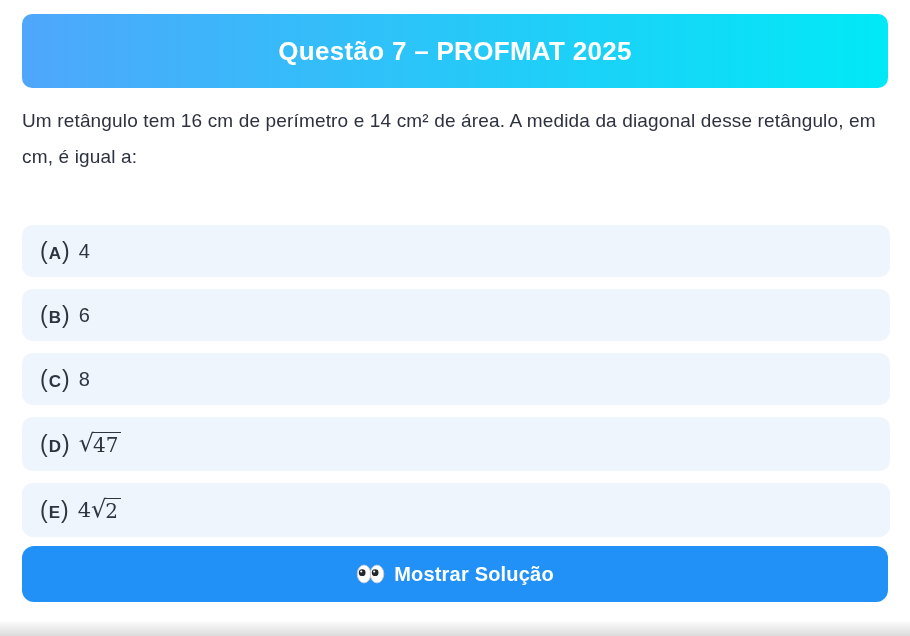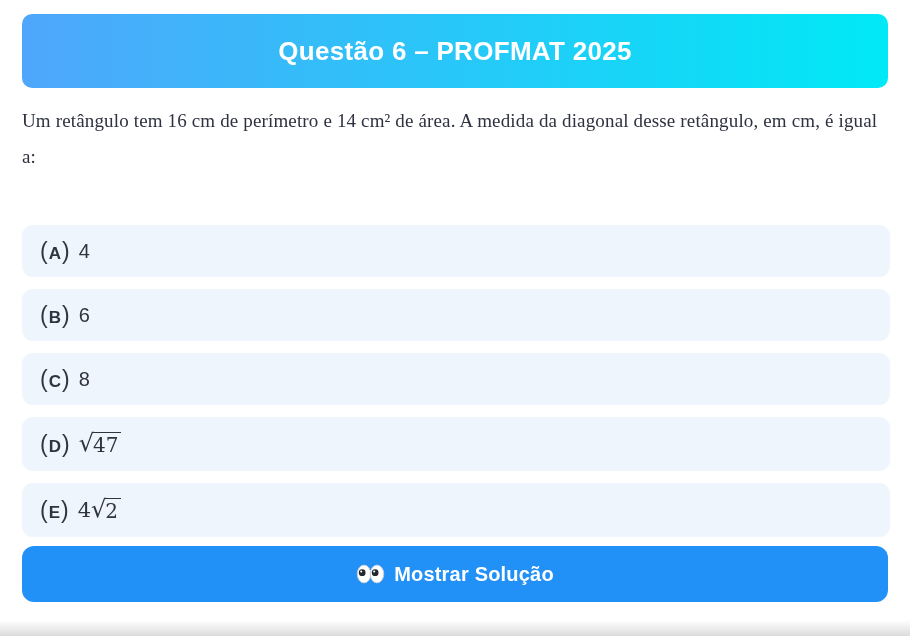"Questão 6 – PROFMAT 2025" h1 { text: 6 -> 7 }
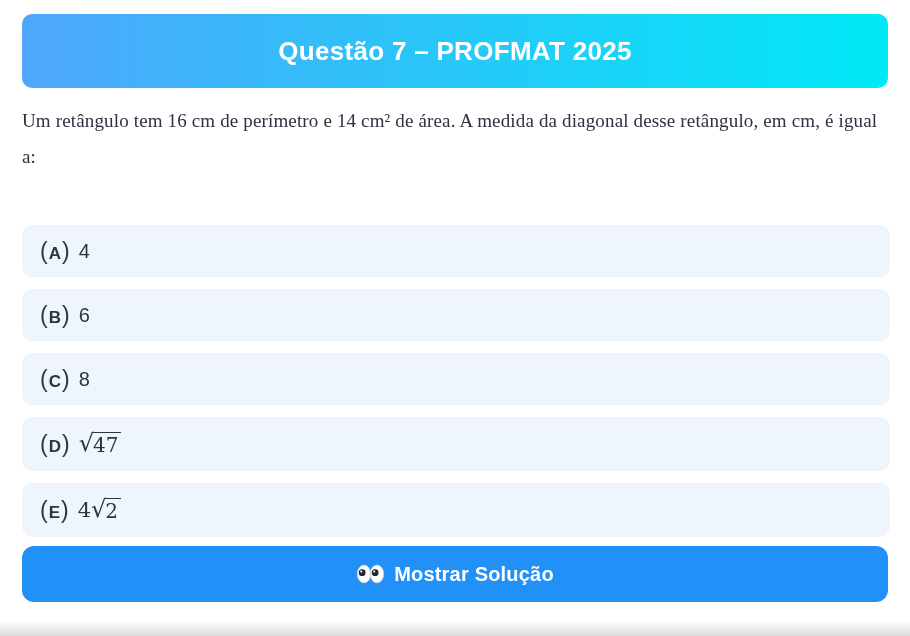"Um retângulo tem 16 cm" .question { font-family: Liberation Serif, serif -> none }
